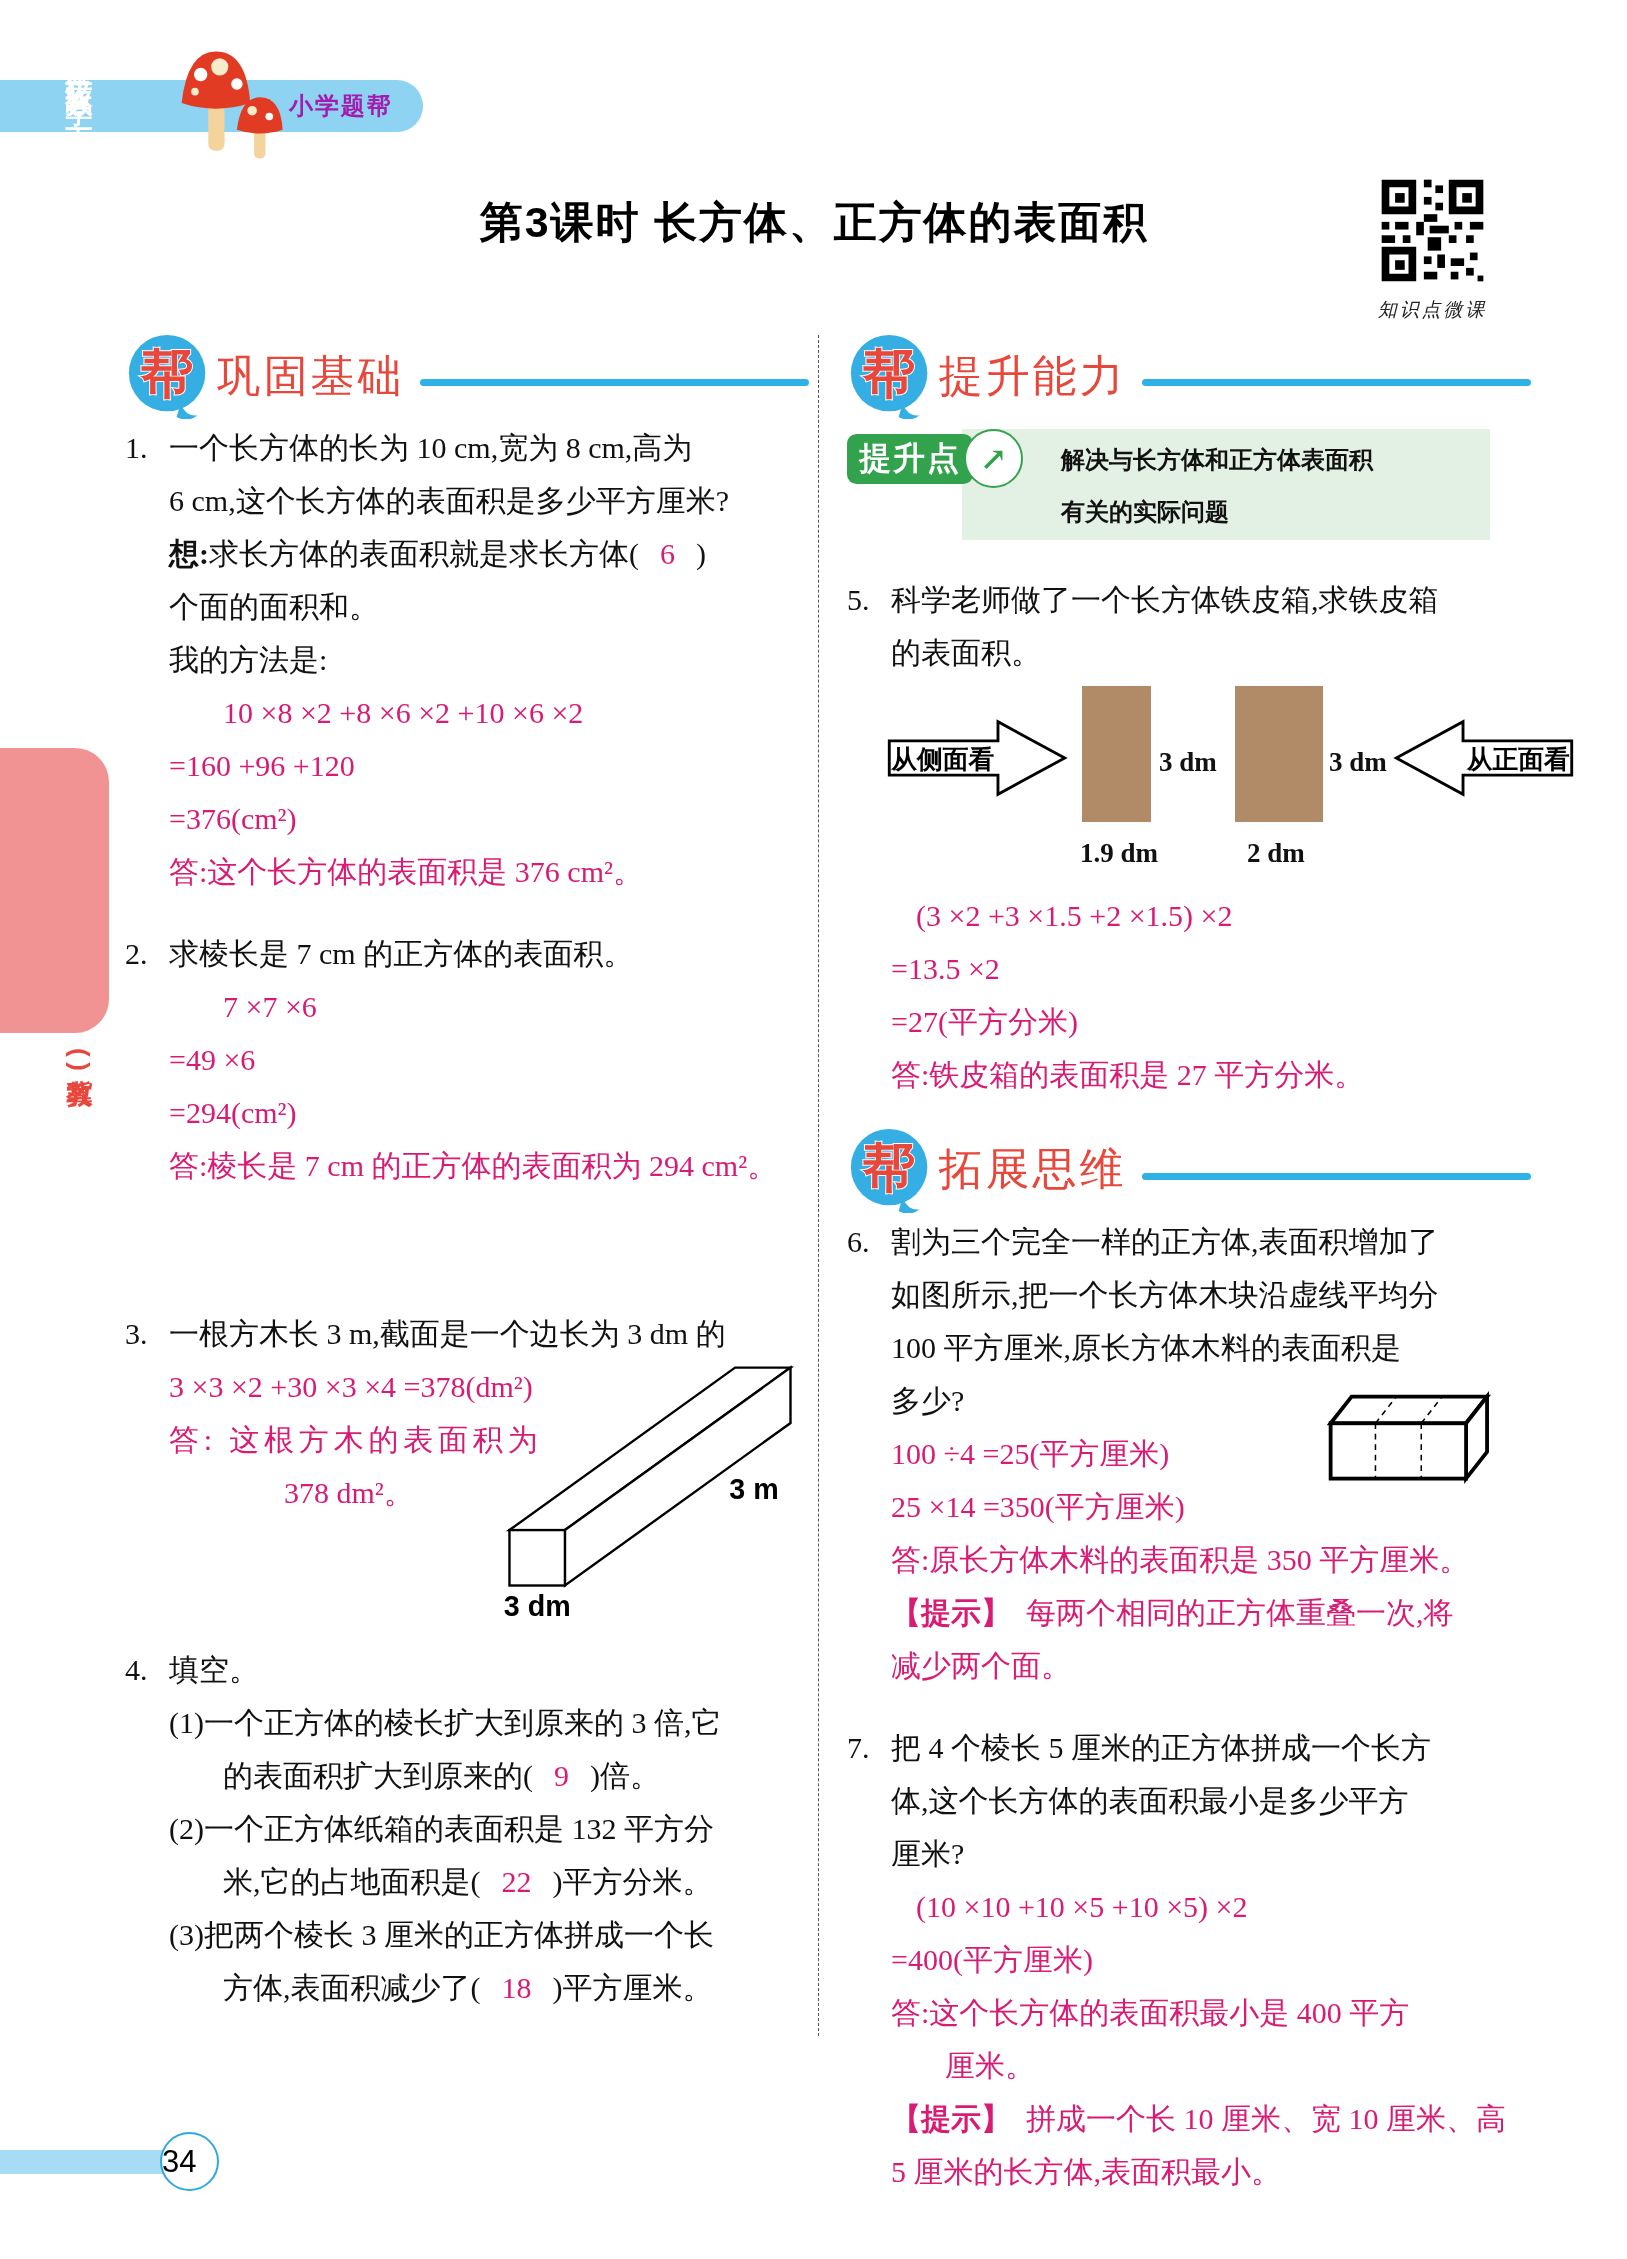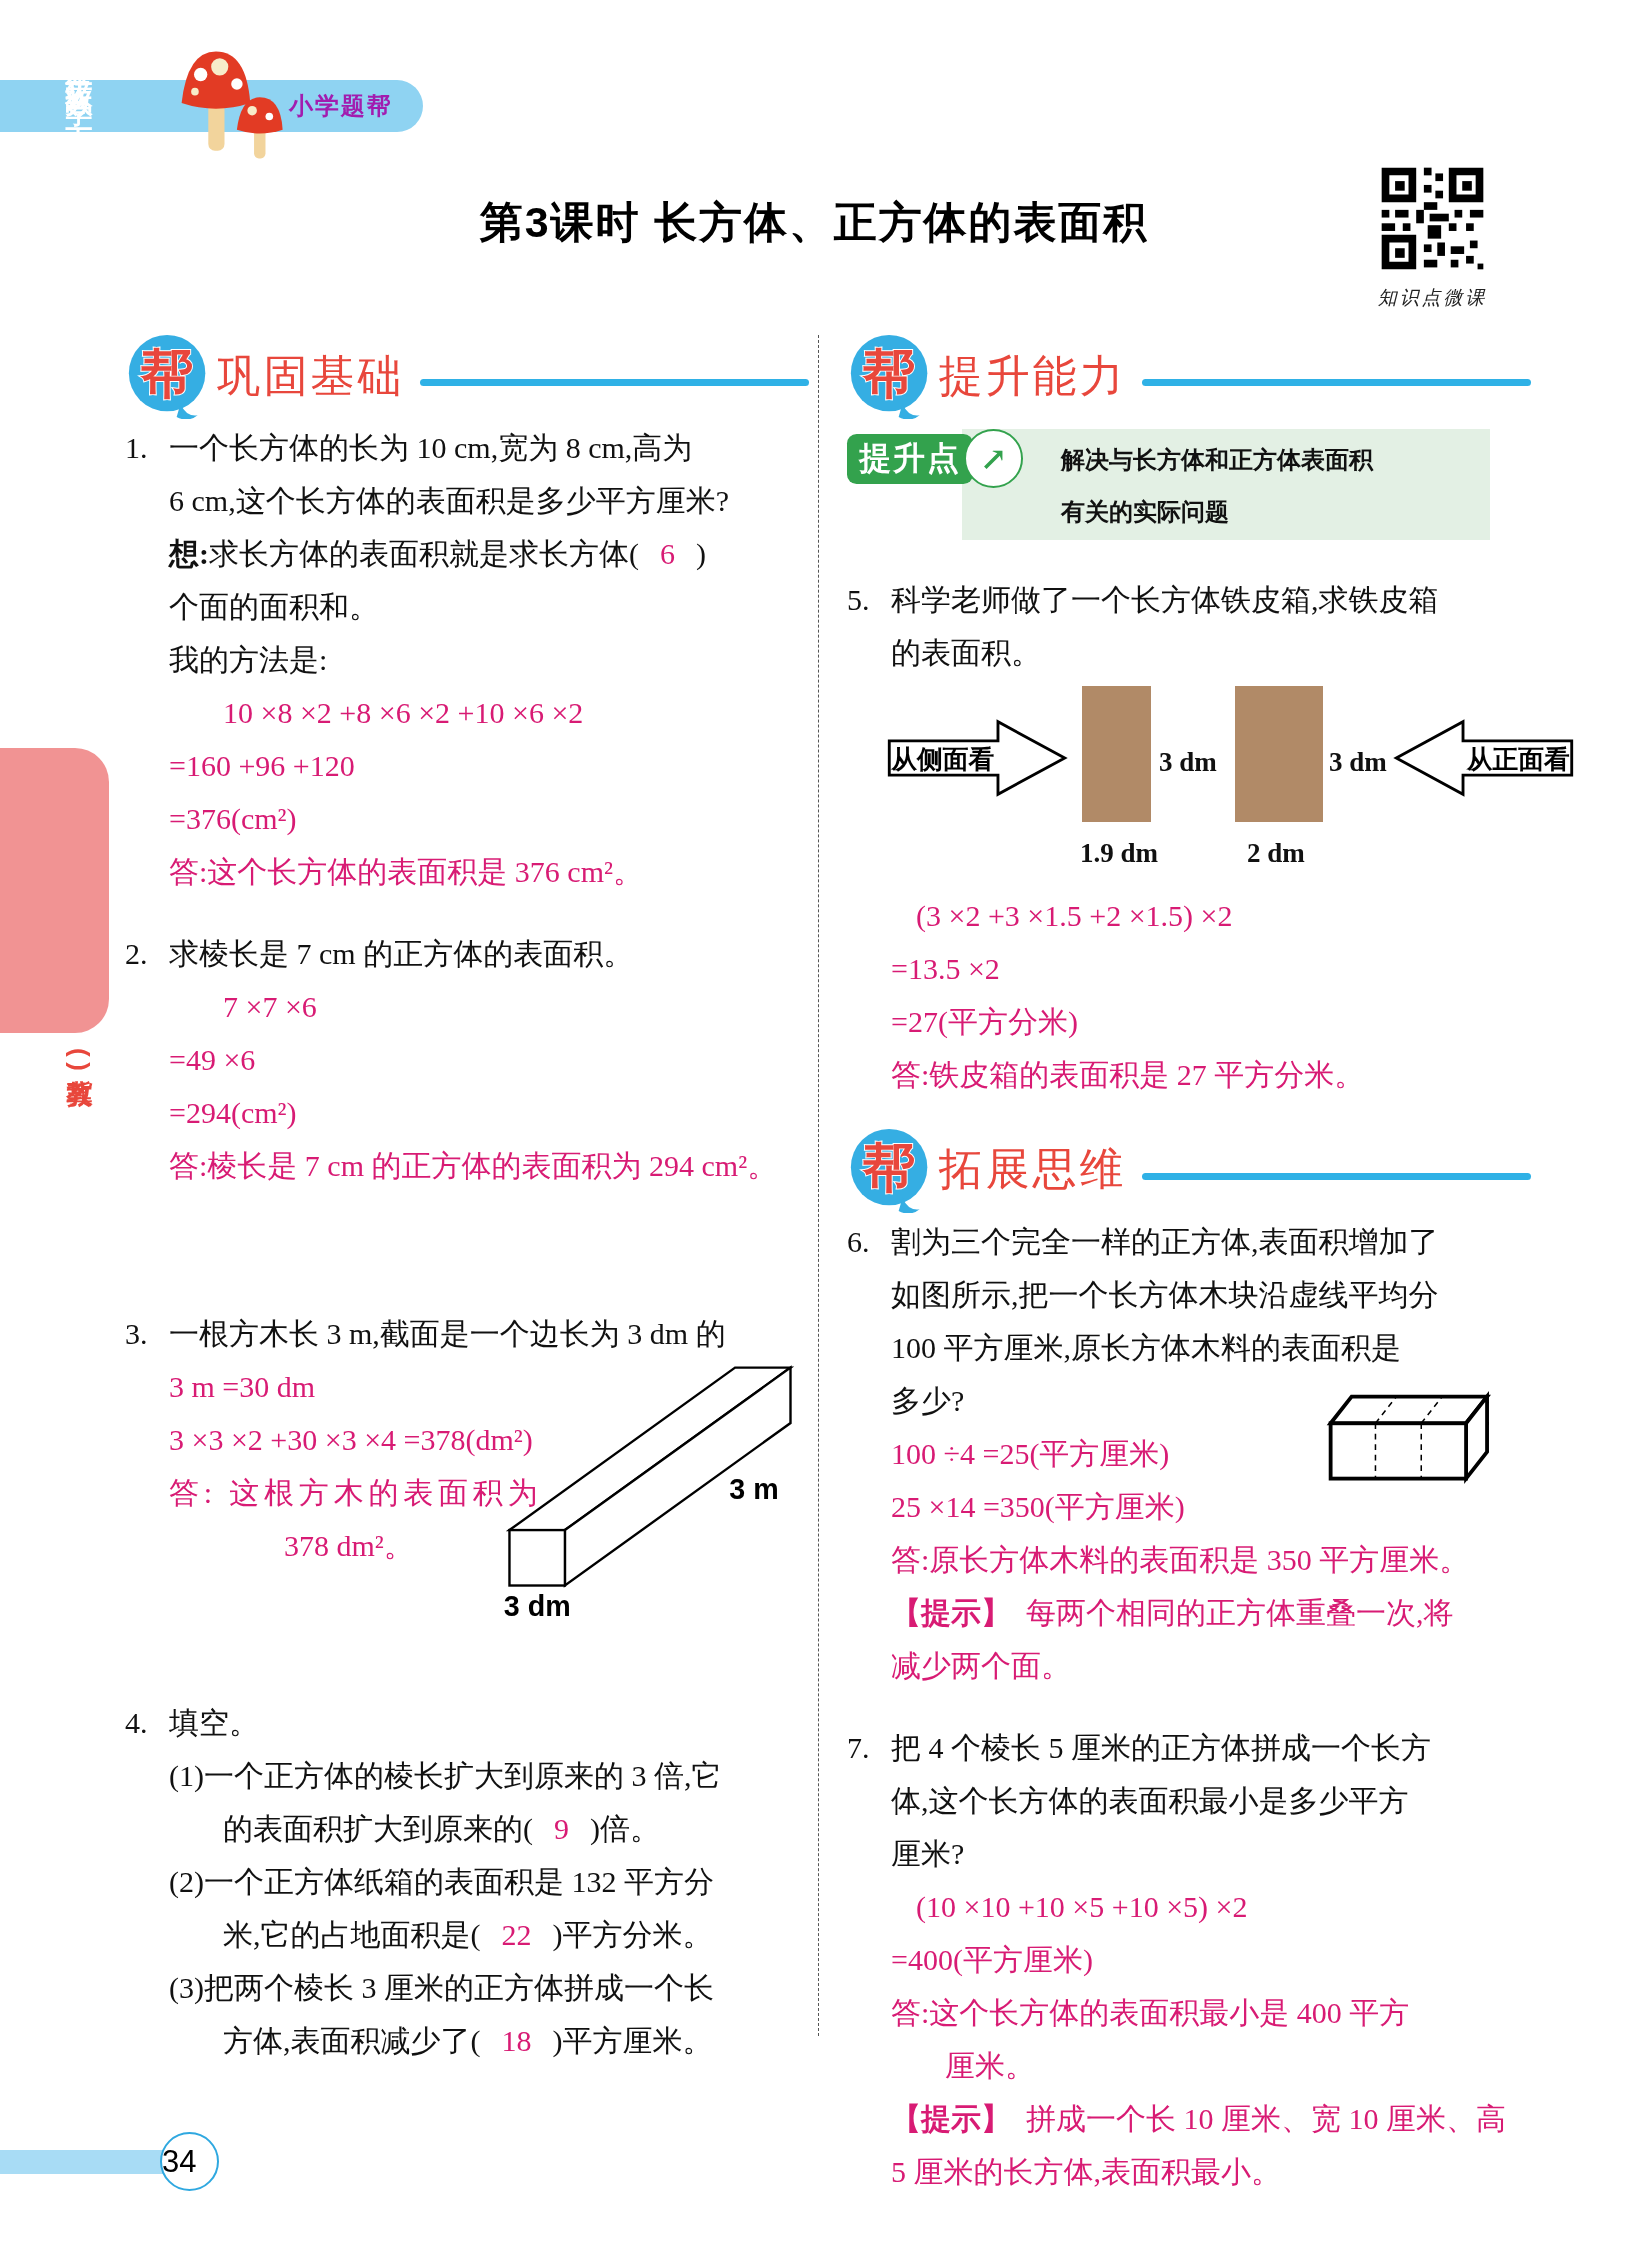"知识点微课" .qr-wrap { top: 160px -> 172px }
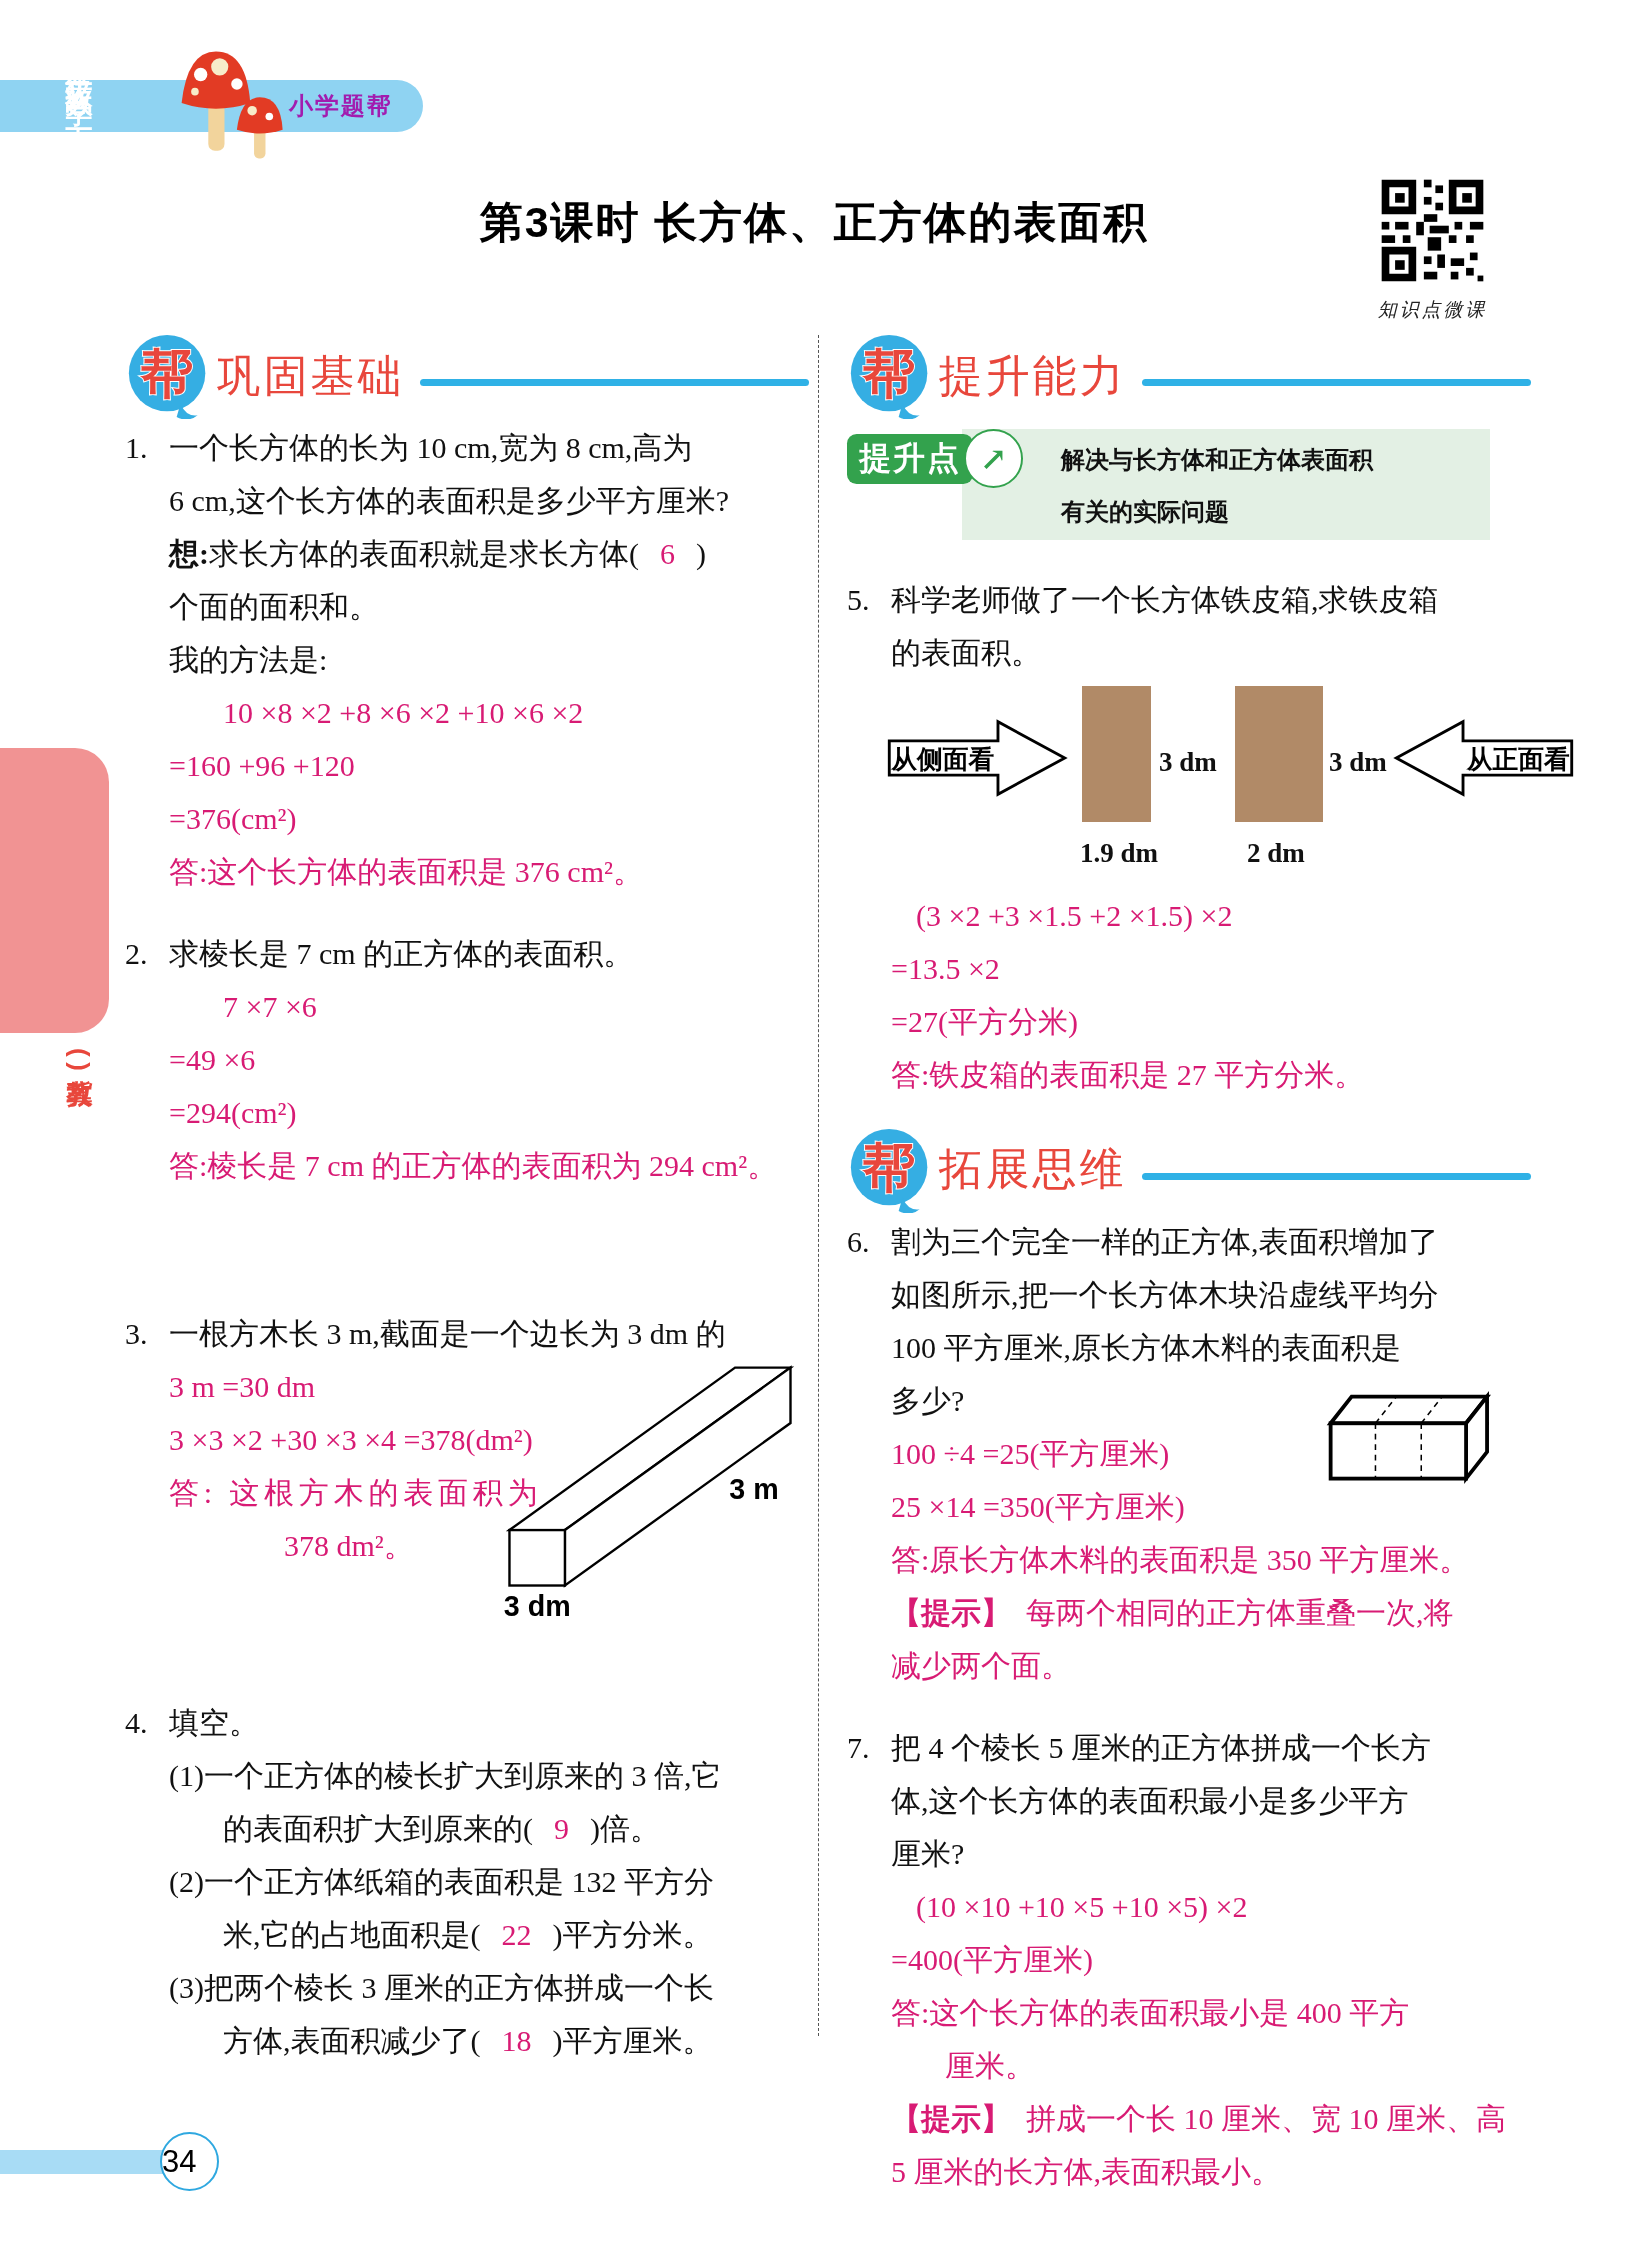"3 m =30 dm" div.line { html: <div>3 m =30 dm</div> -> none }
